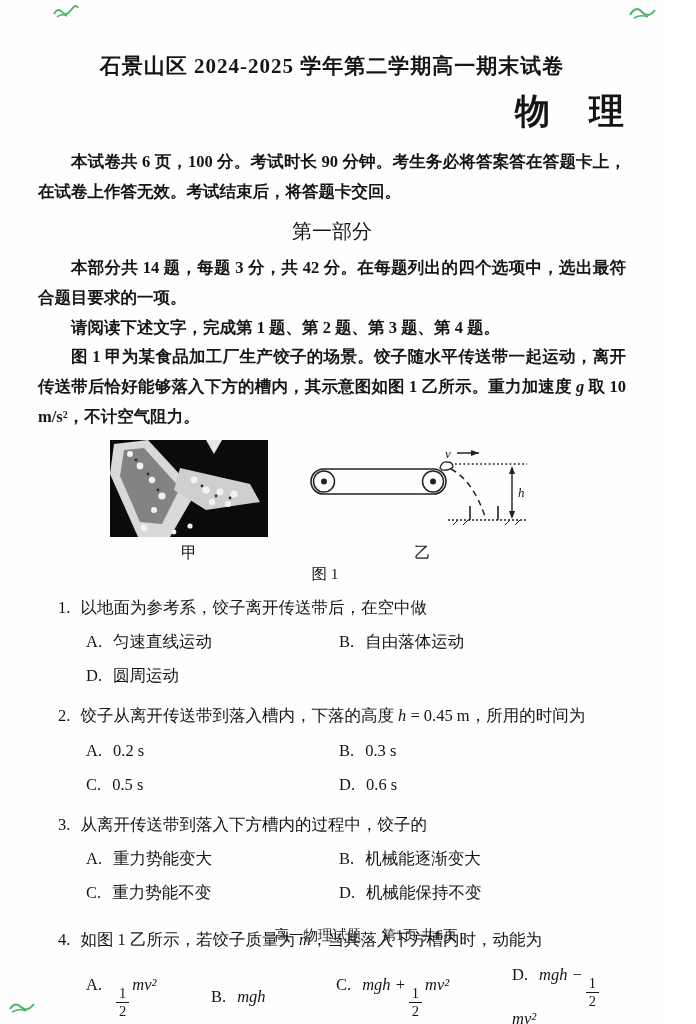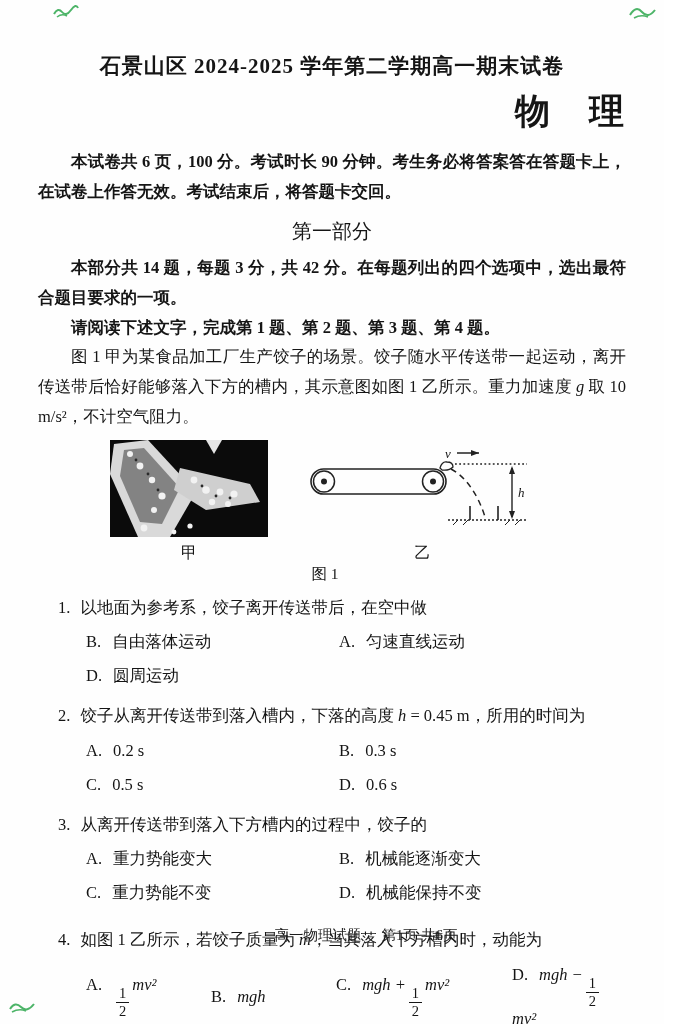"图 1 甲为某食品加工厂生产饺子的场景。饺子随水平传送带一起运动，离开传送带后恰好能够落入下方的槽内，其示意图如图 1" .indent { font-weight: none -> bold }
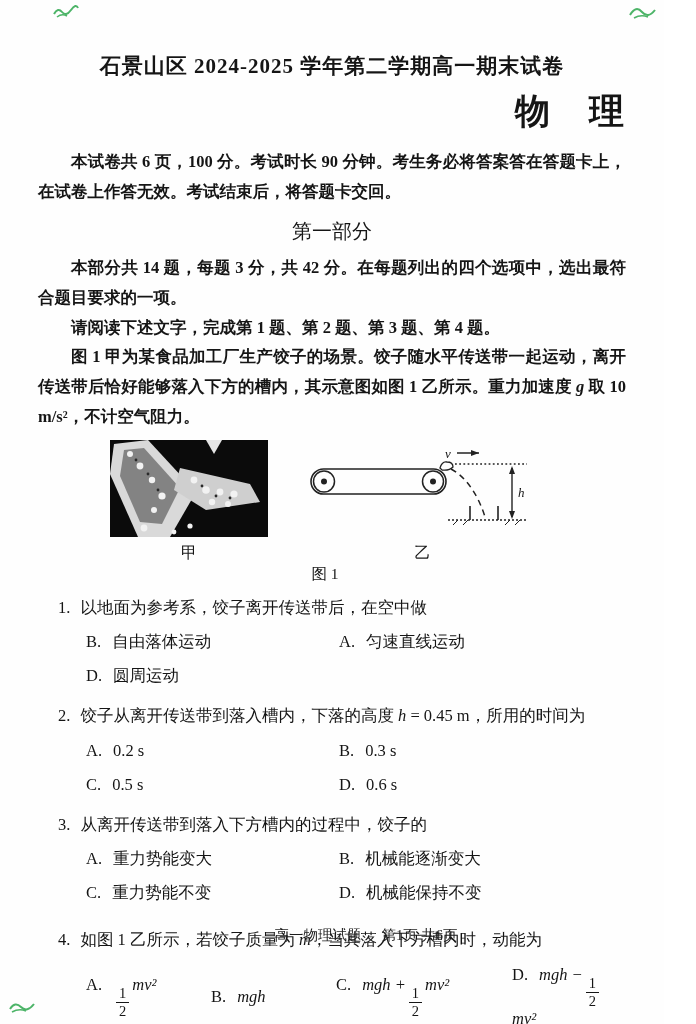"B. 自由落体运动" div.option { order: before "A. 匀速直线运动" -> after "A. 匀速直线运动" }
